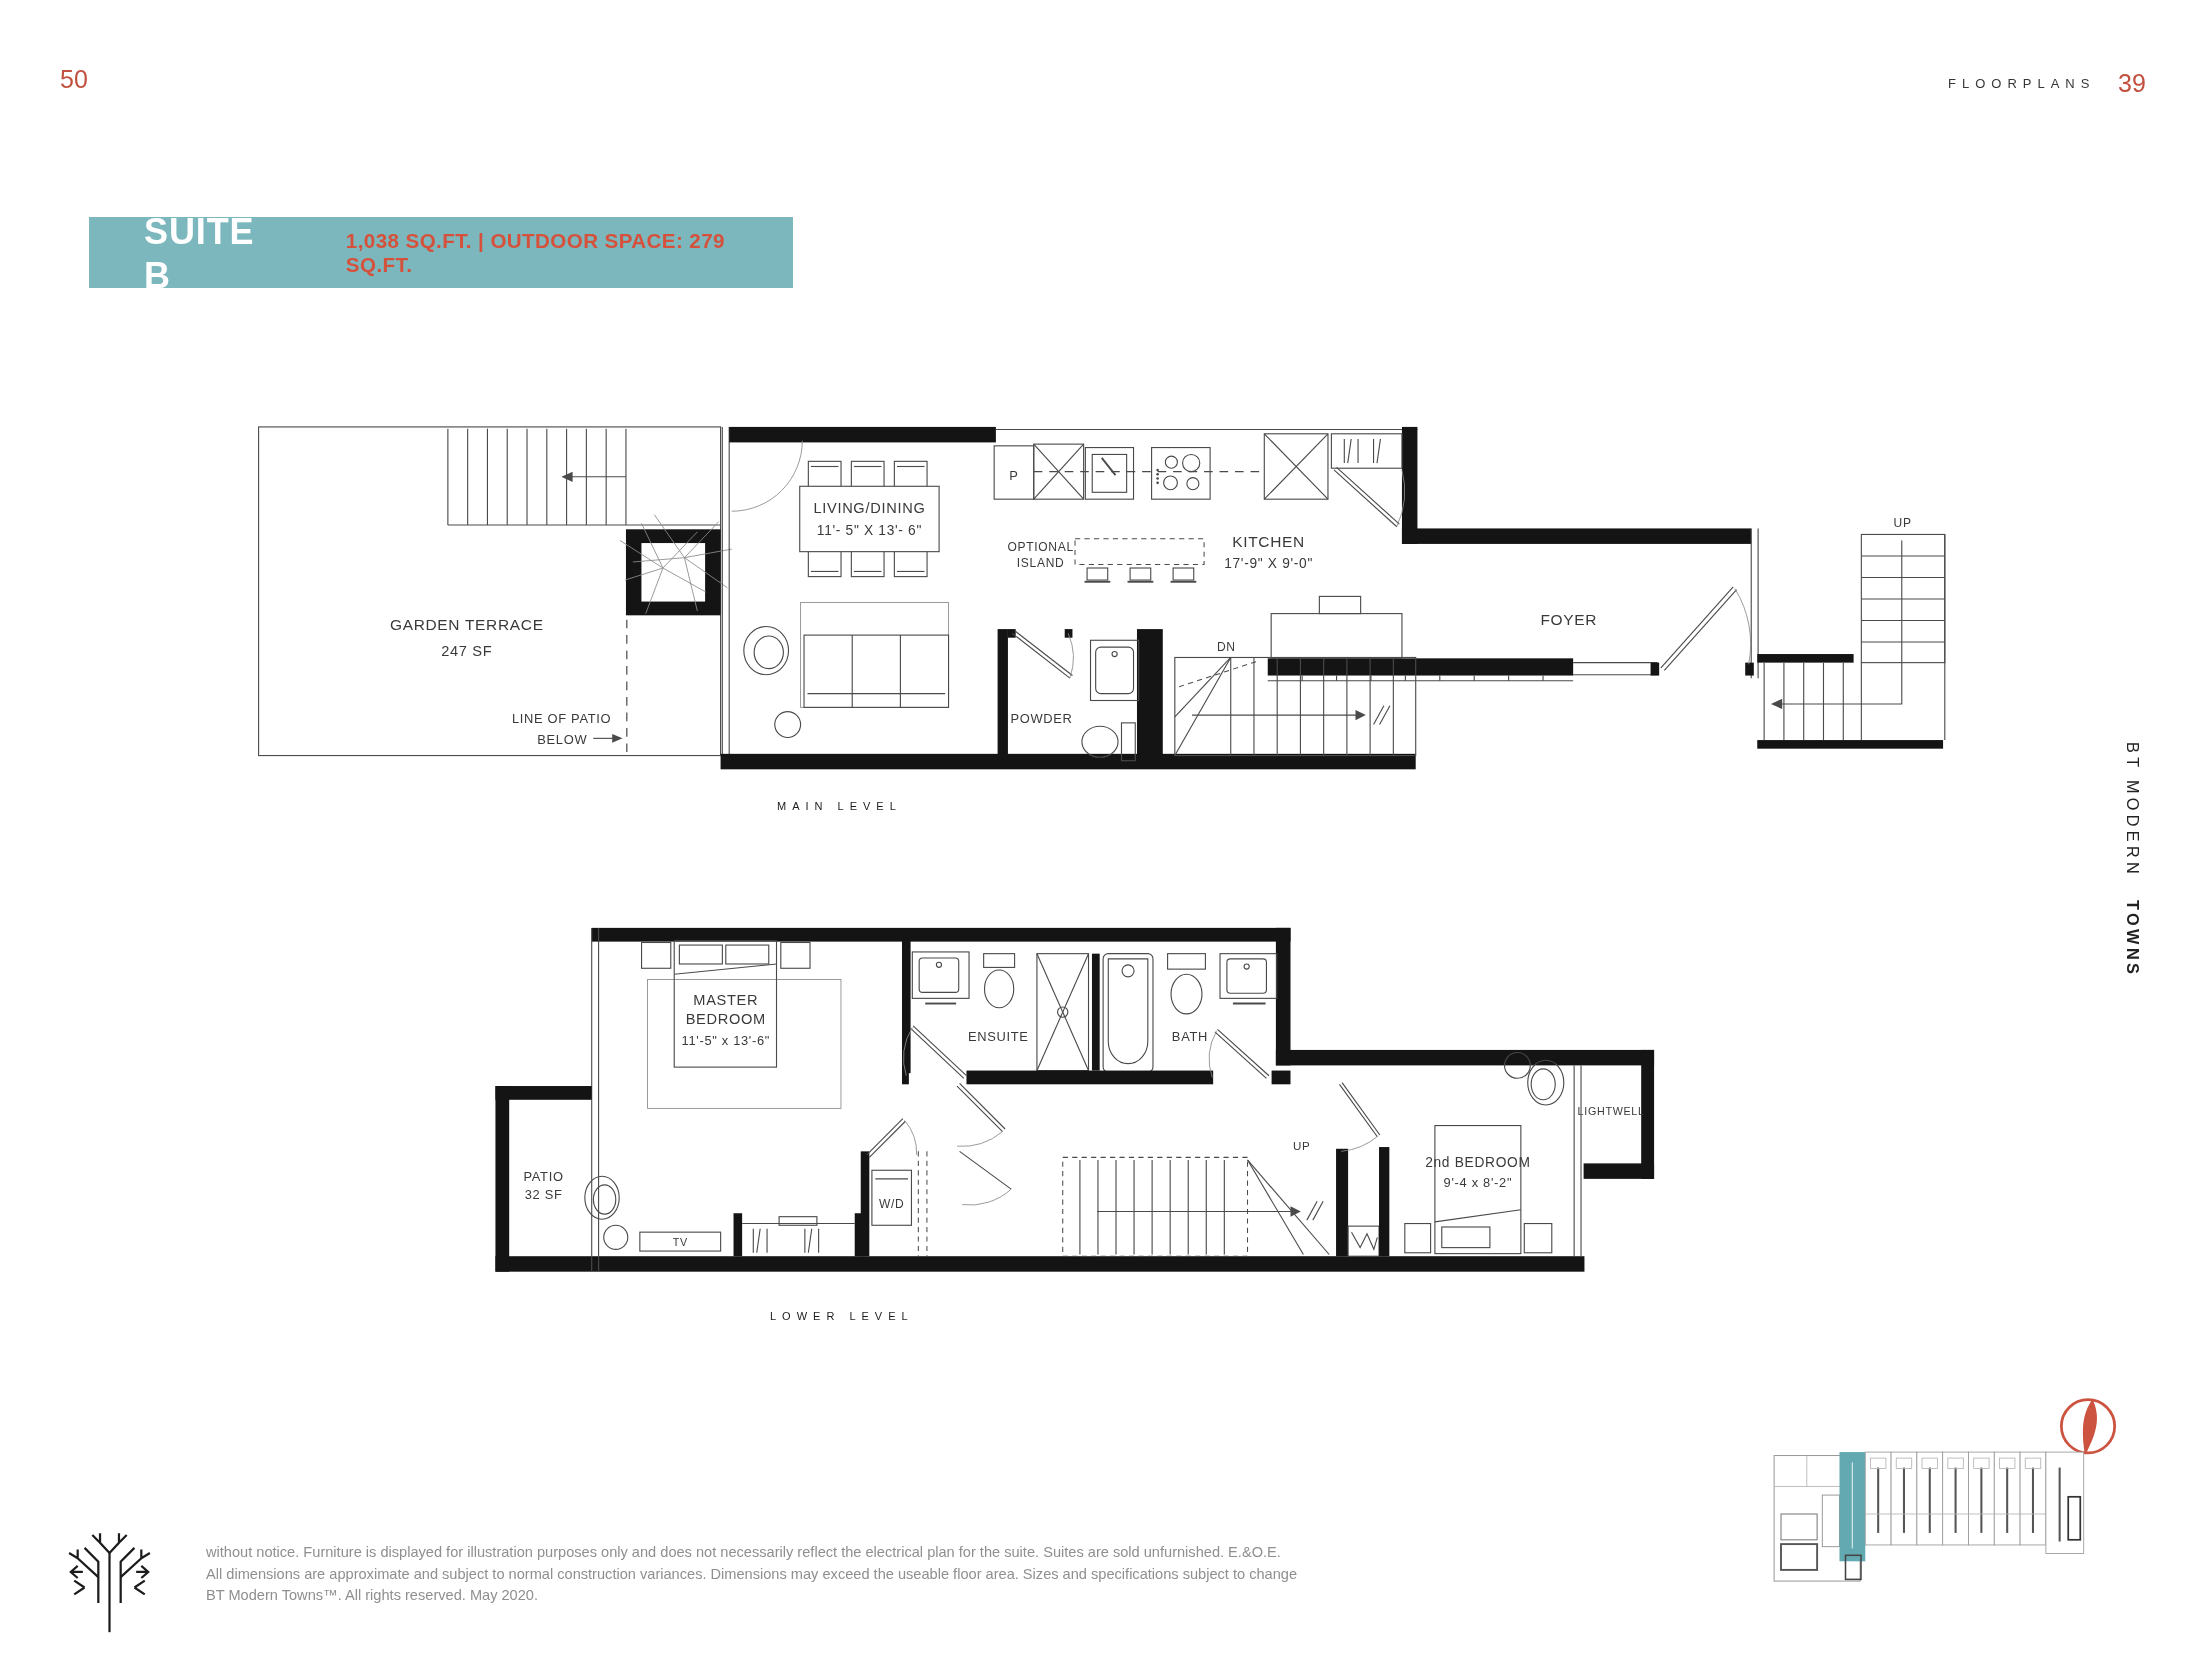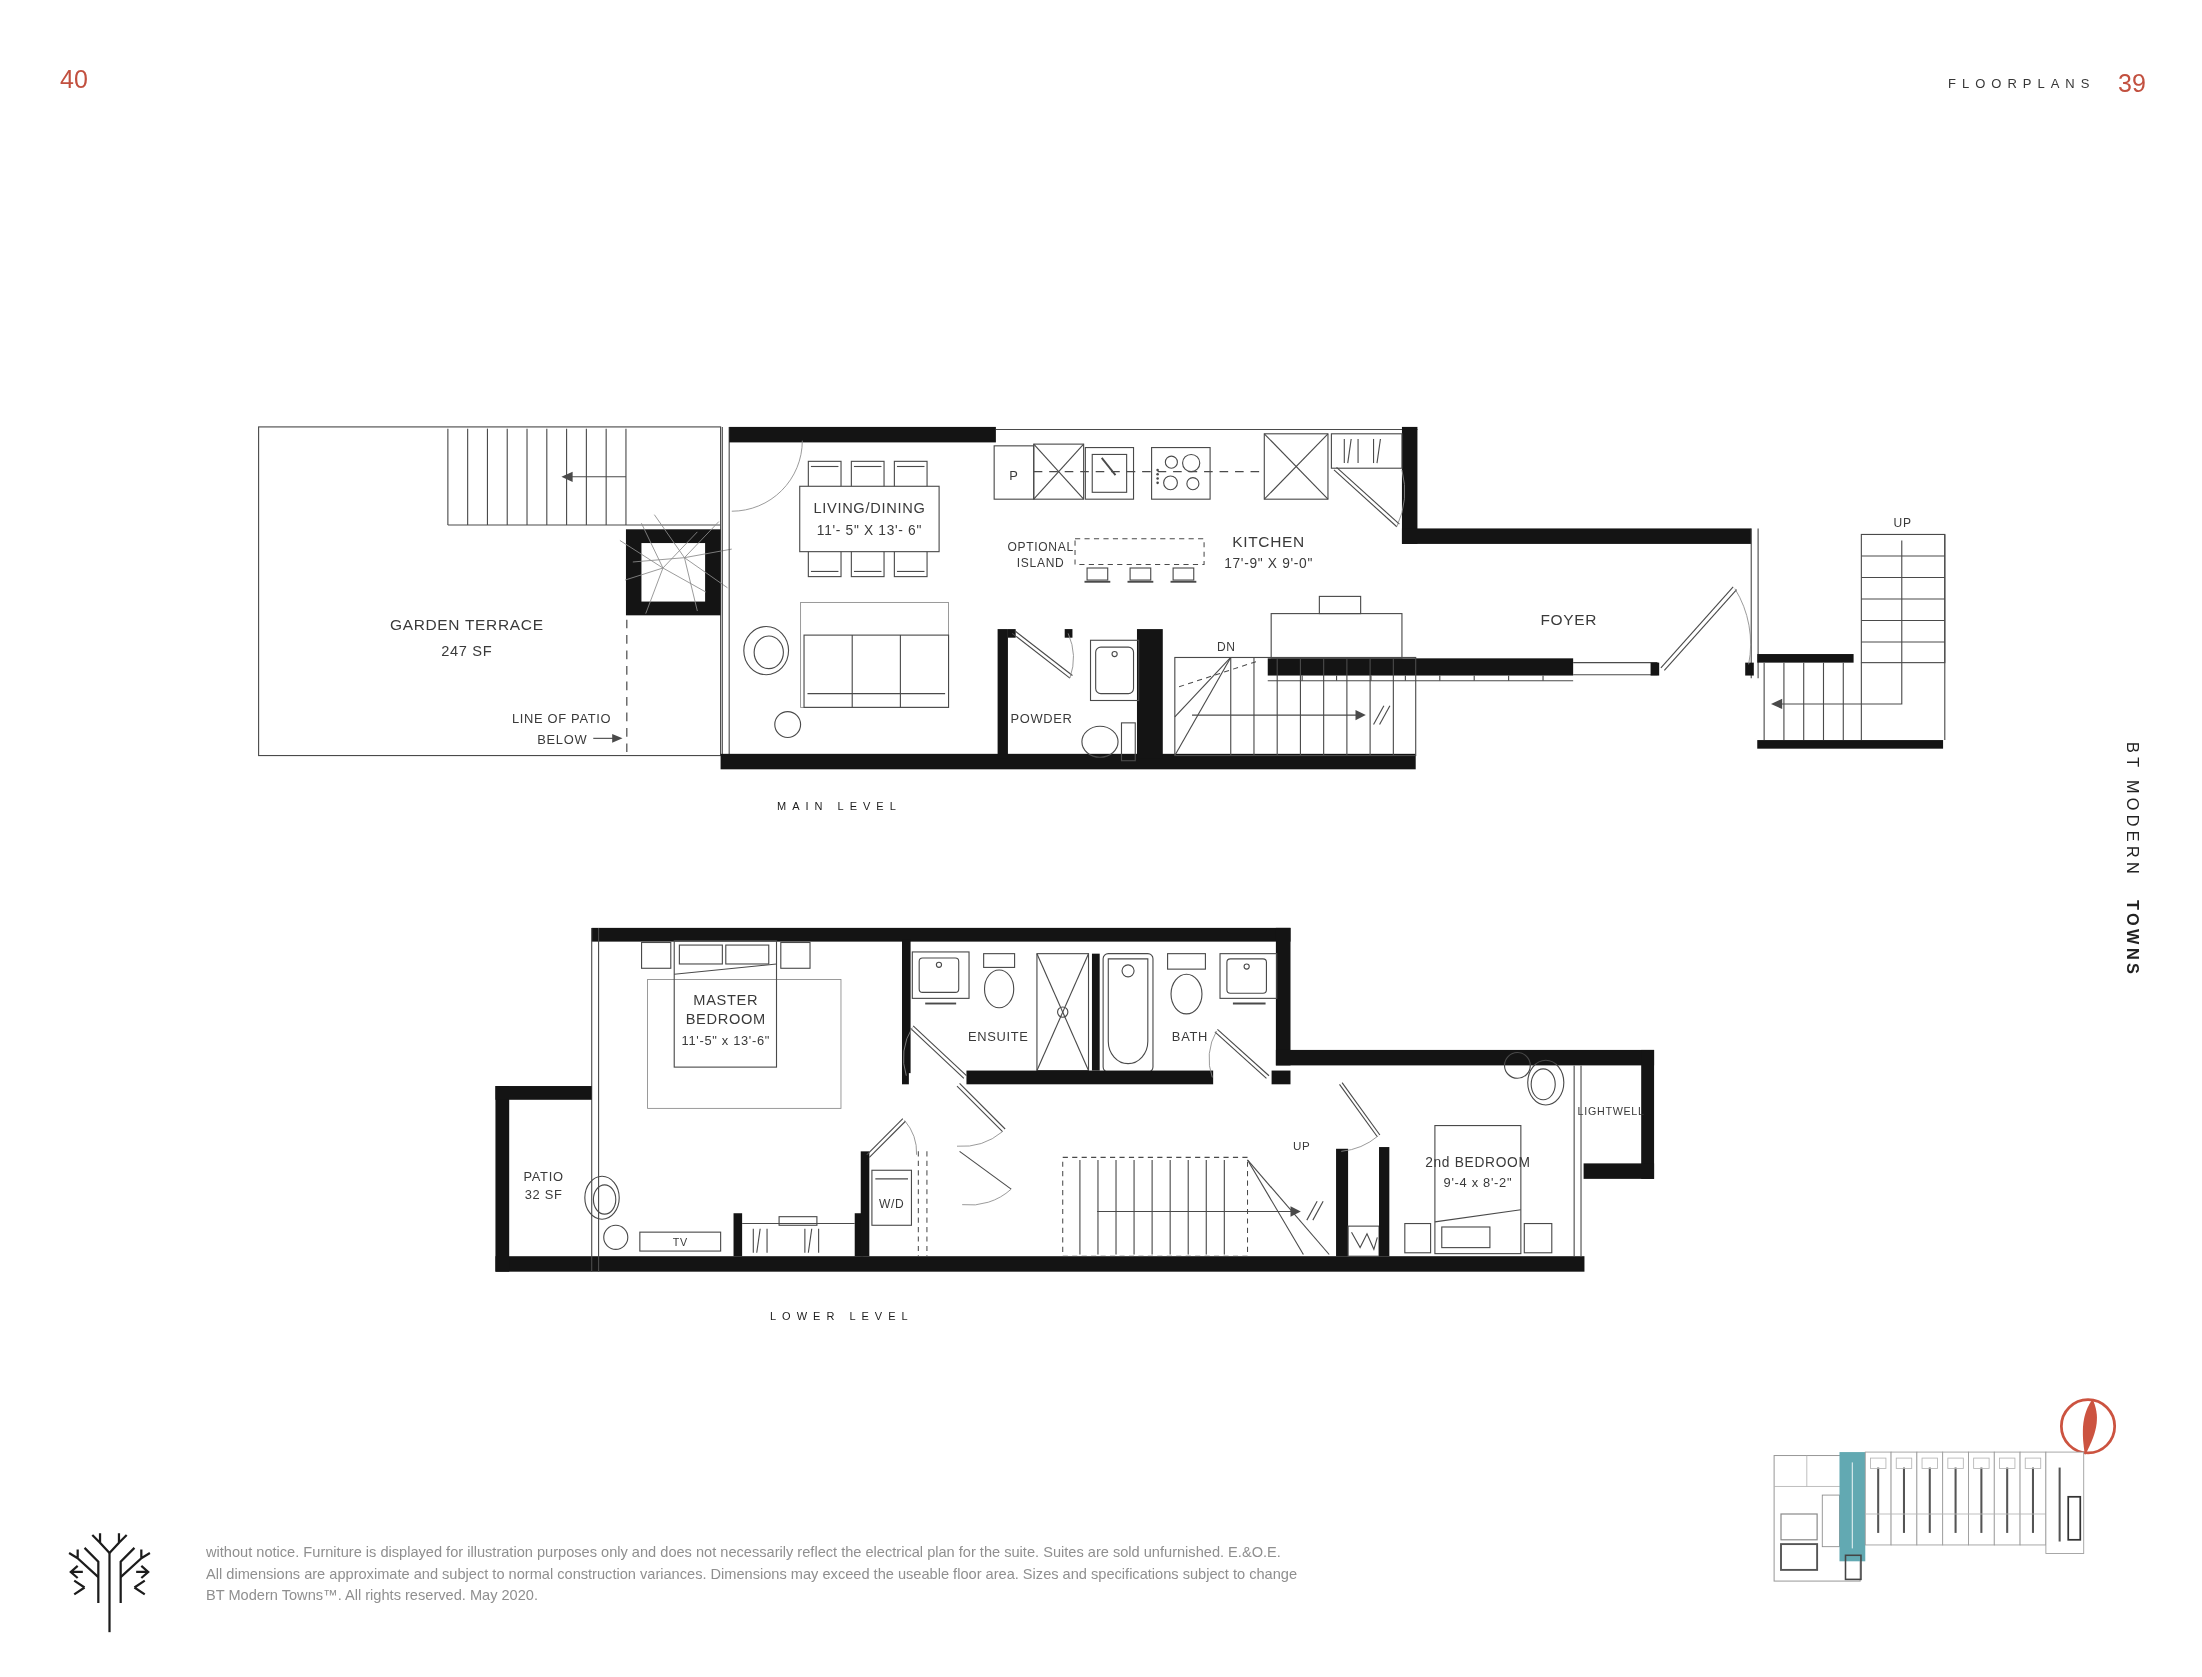"40" div.pagenum { text: 40 -> 50 }
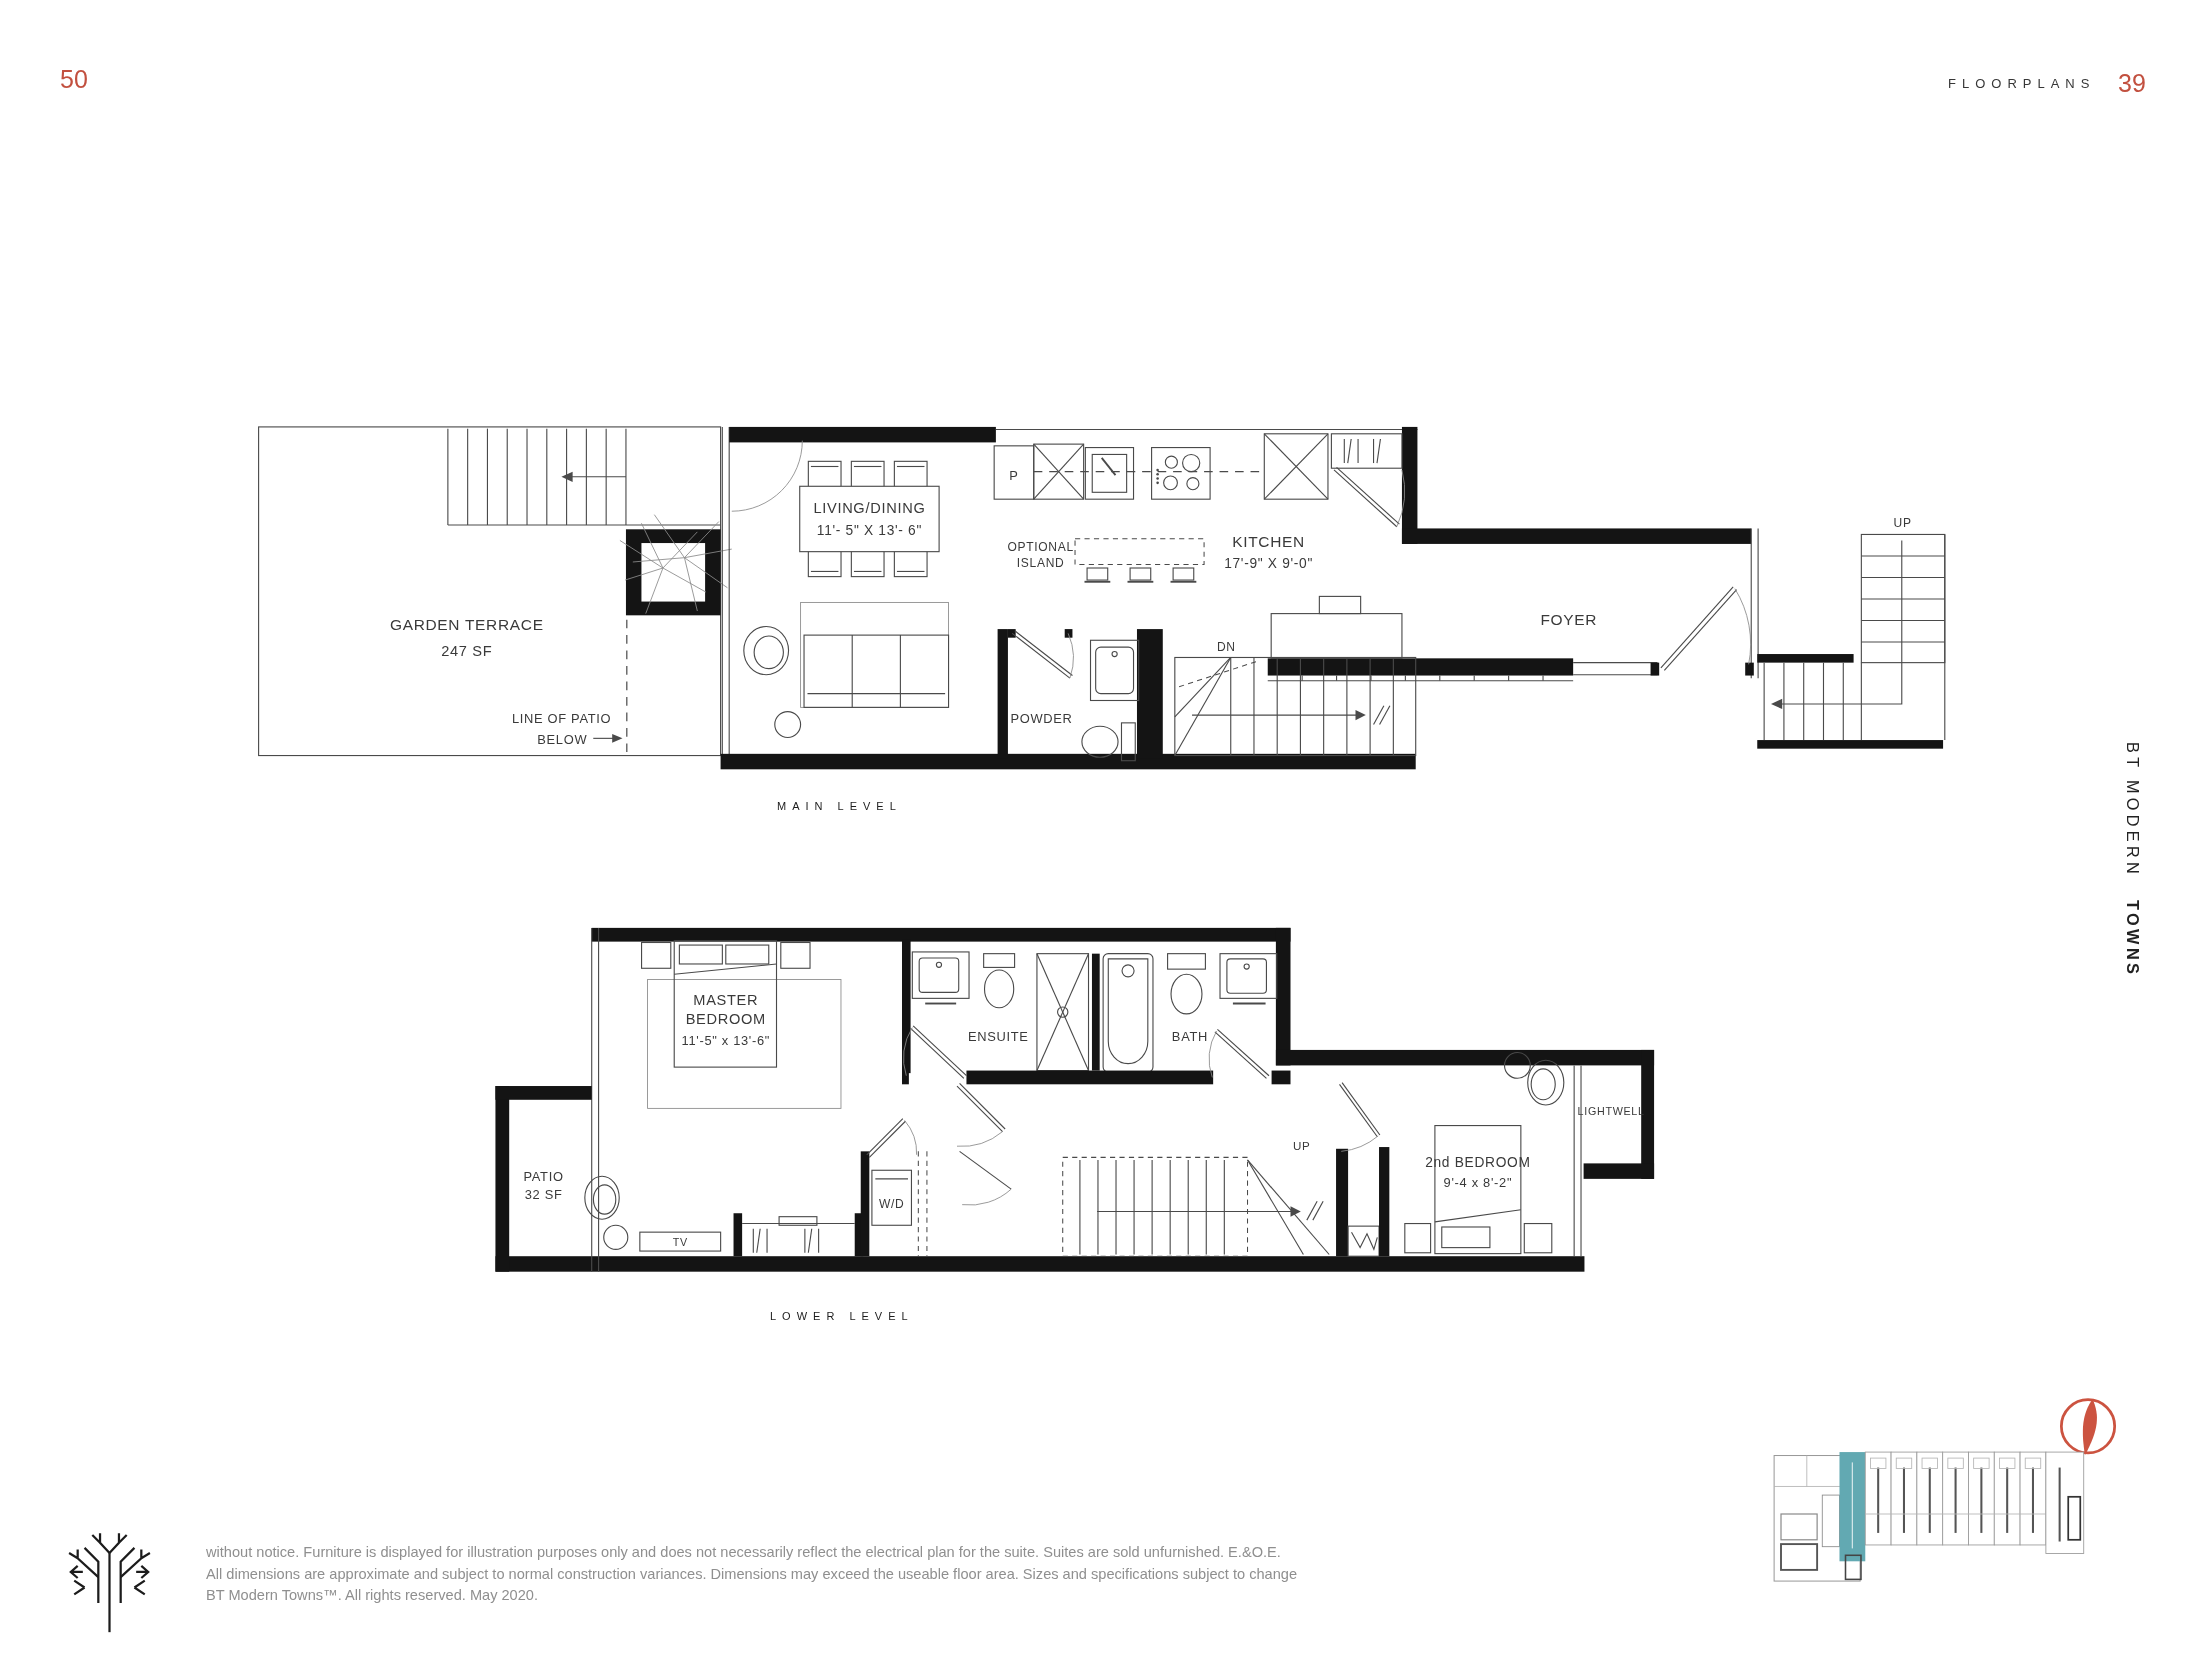"SUITE B" div { html: none -> <div> <span>SUITE B</span> <span>1,038 SQ.FT. | OUTDOOR SPACE: 279 SQ.FT.</span> </div> }
